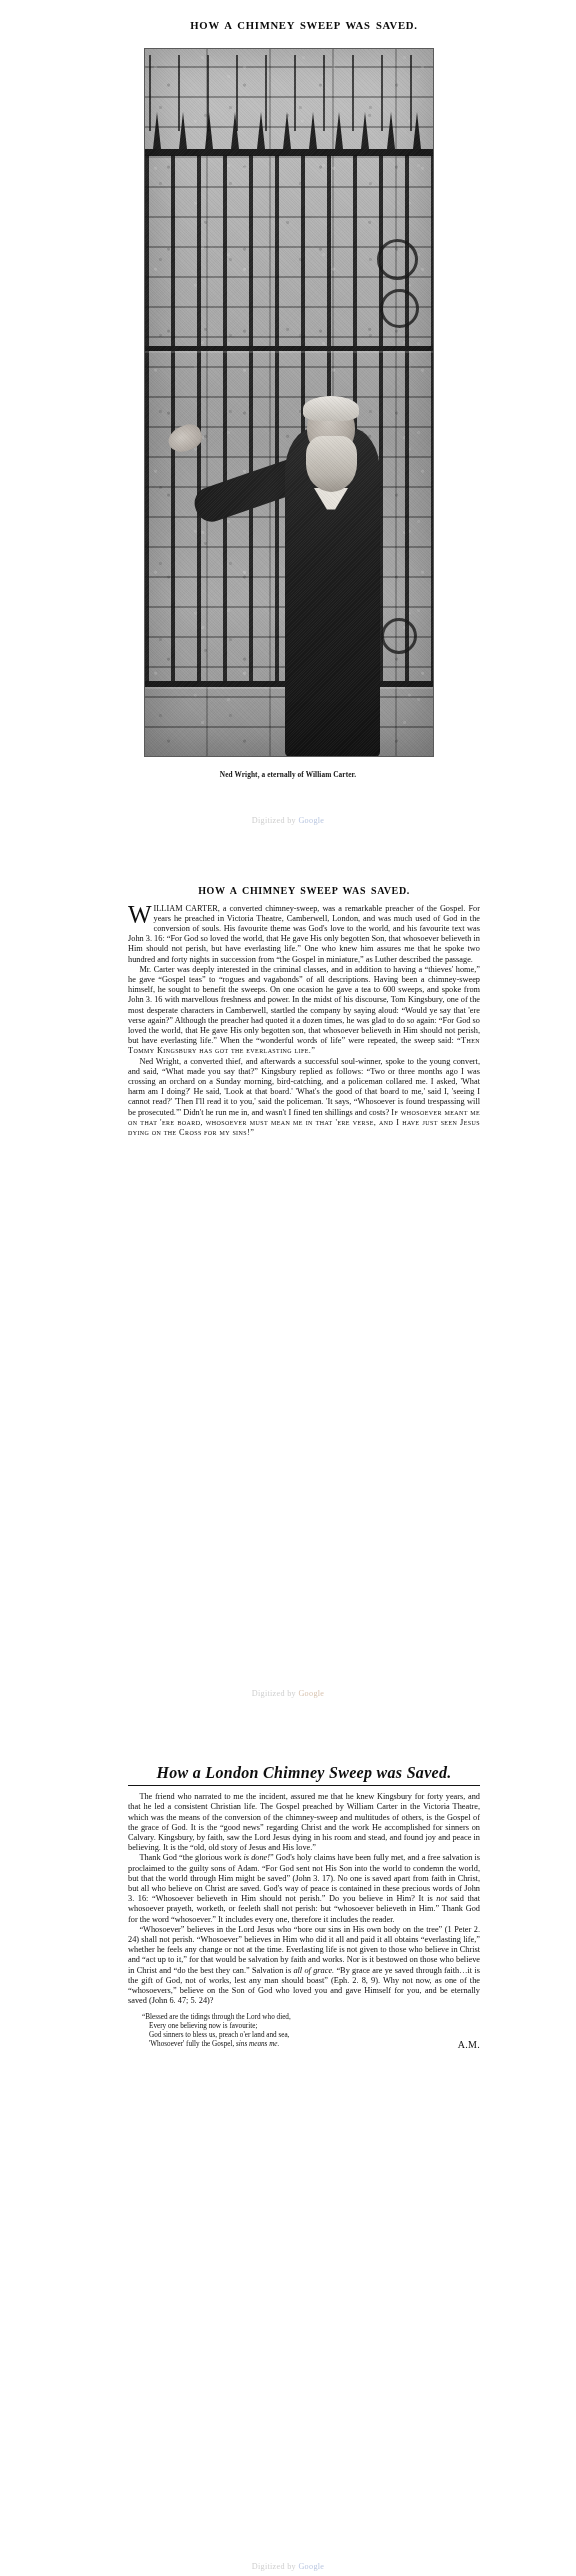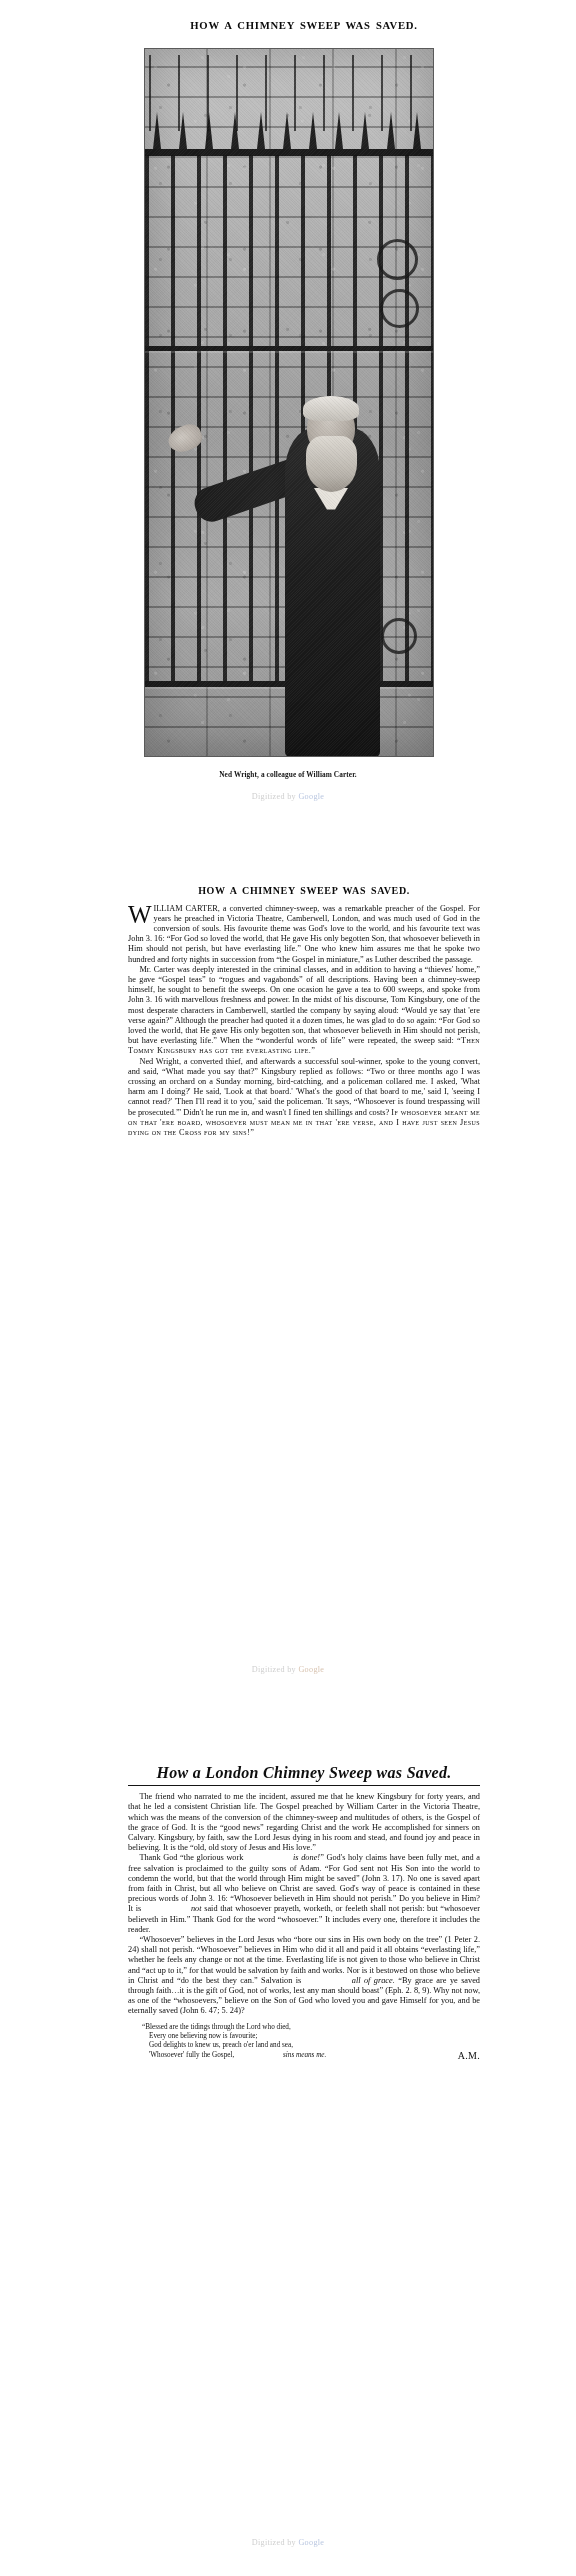"Ned Wright, a colleague of" div.photo-caption { text: colleague -> eternally }
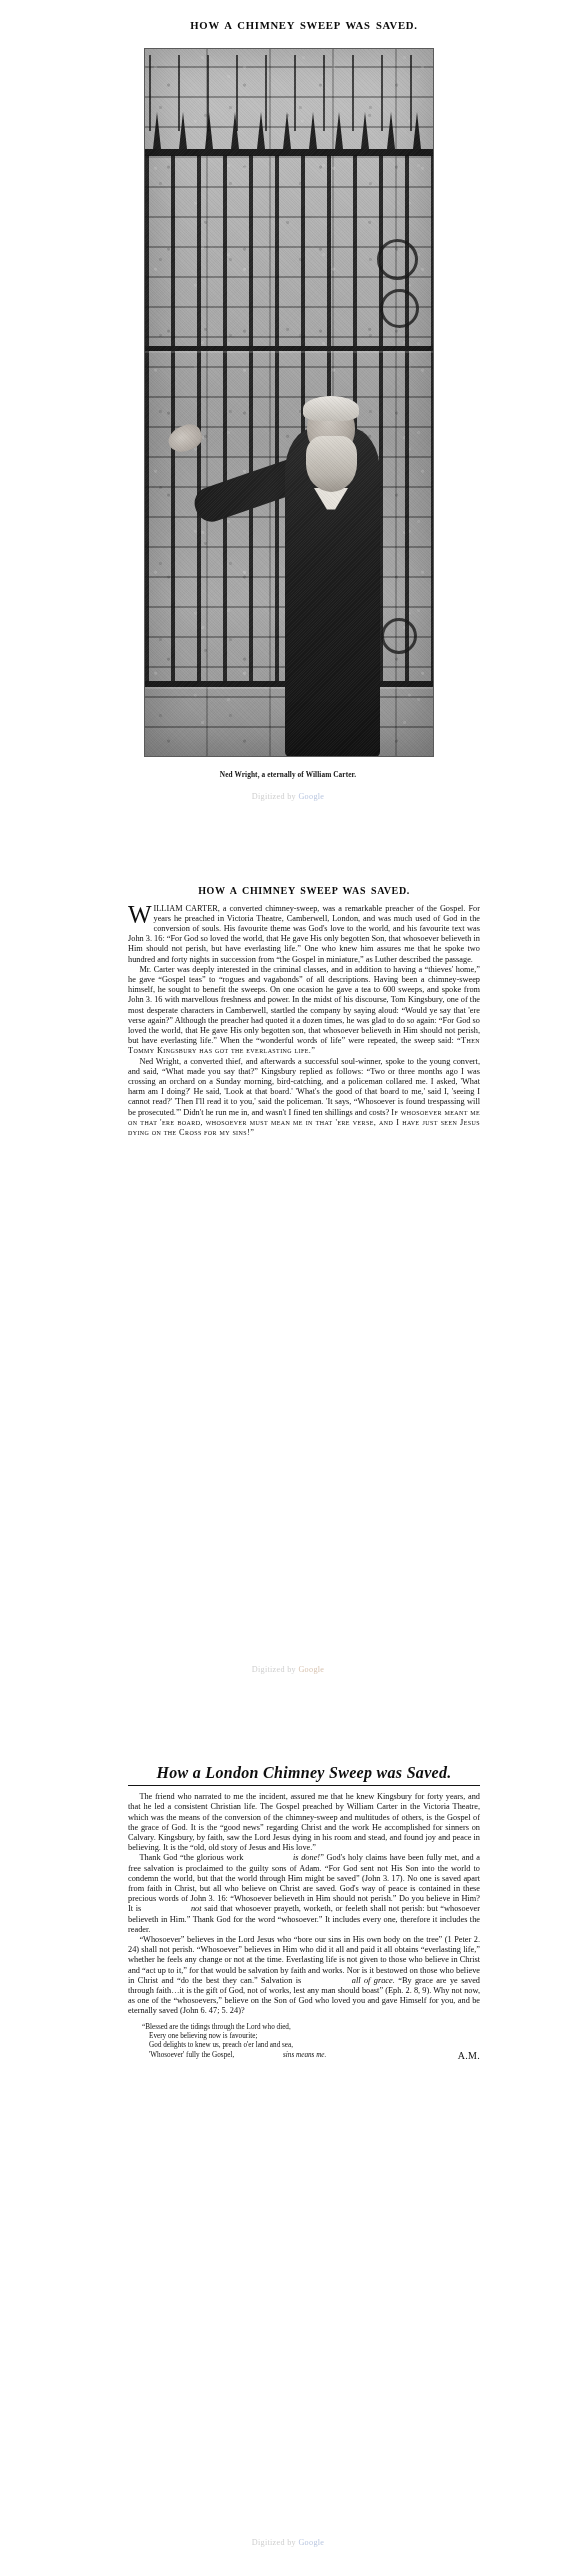"Digitized by Google" .watermark { margin-top: none -> 24px }
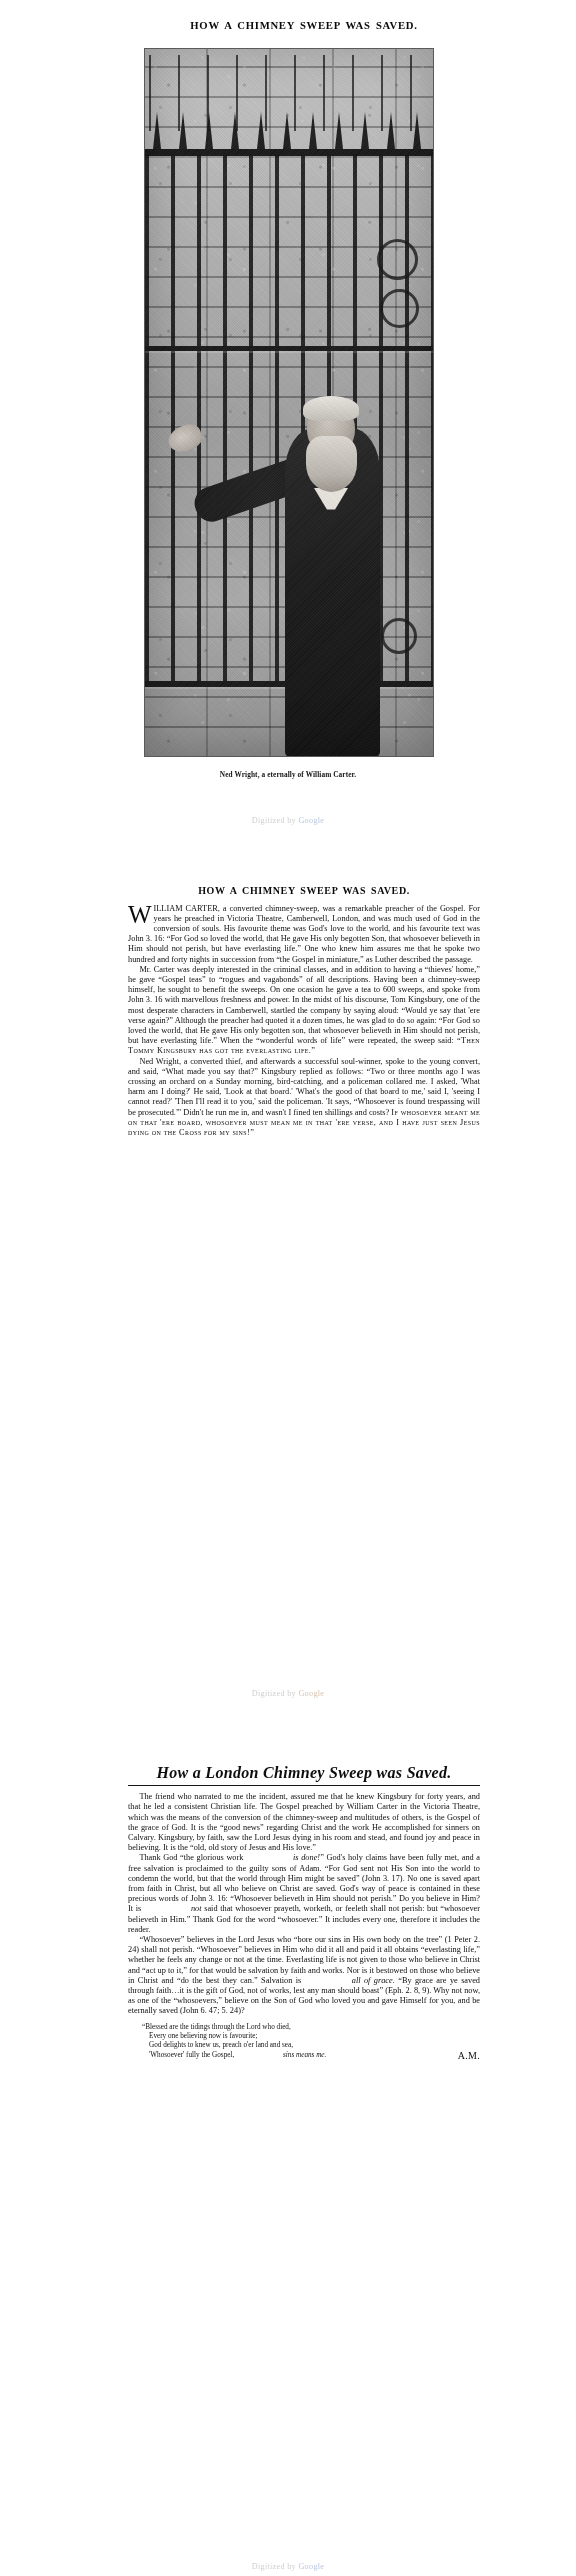"is done!" em.it { margin-left: 47px -> none }
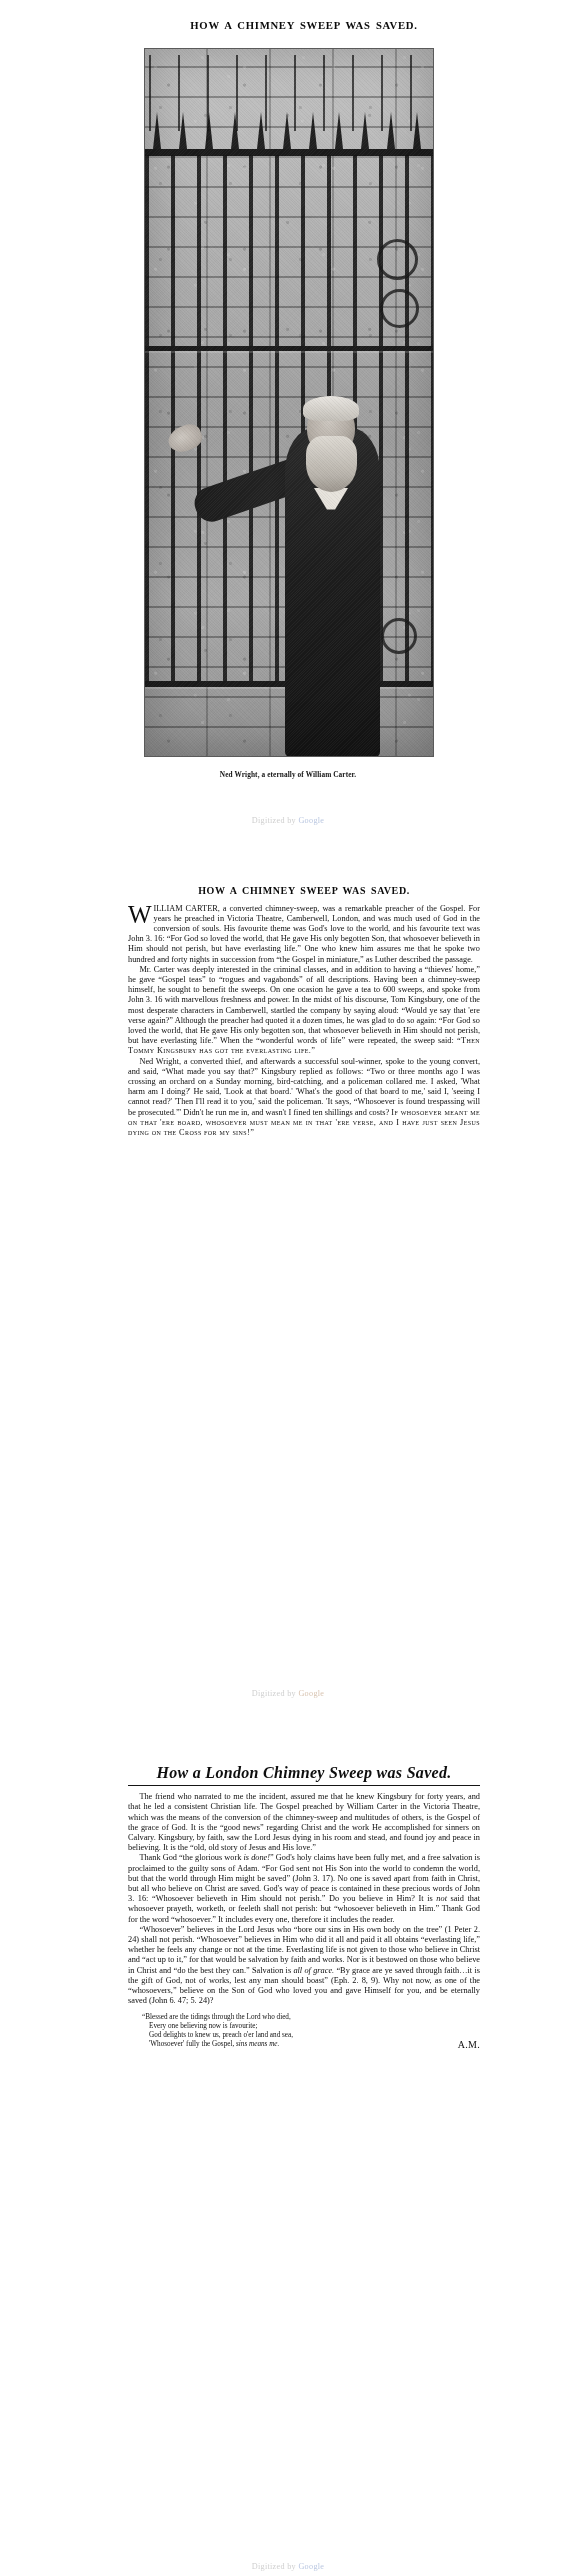"God delights to knew us," div.ind { text: delights to knew -> sinners to bless }
